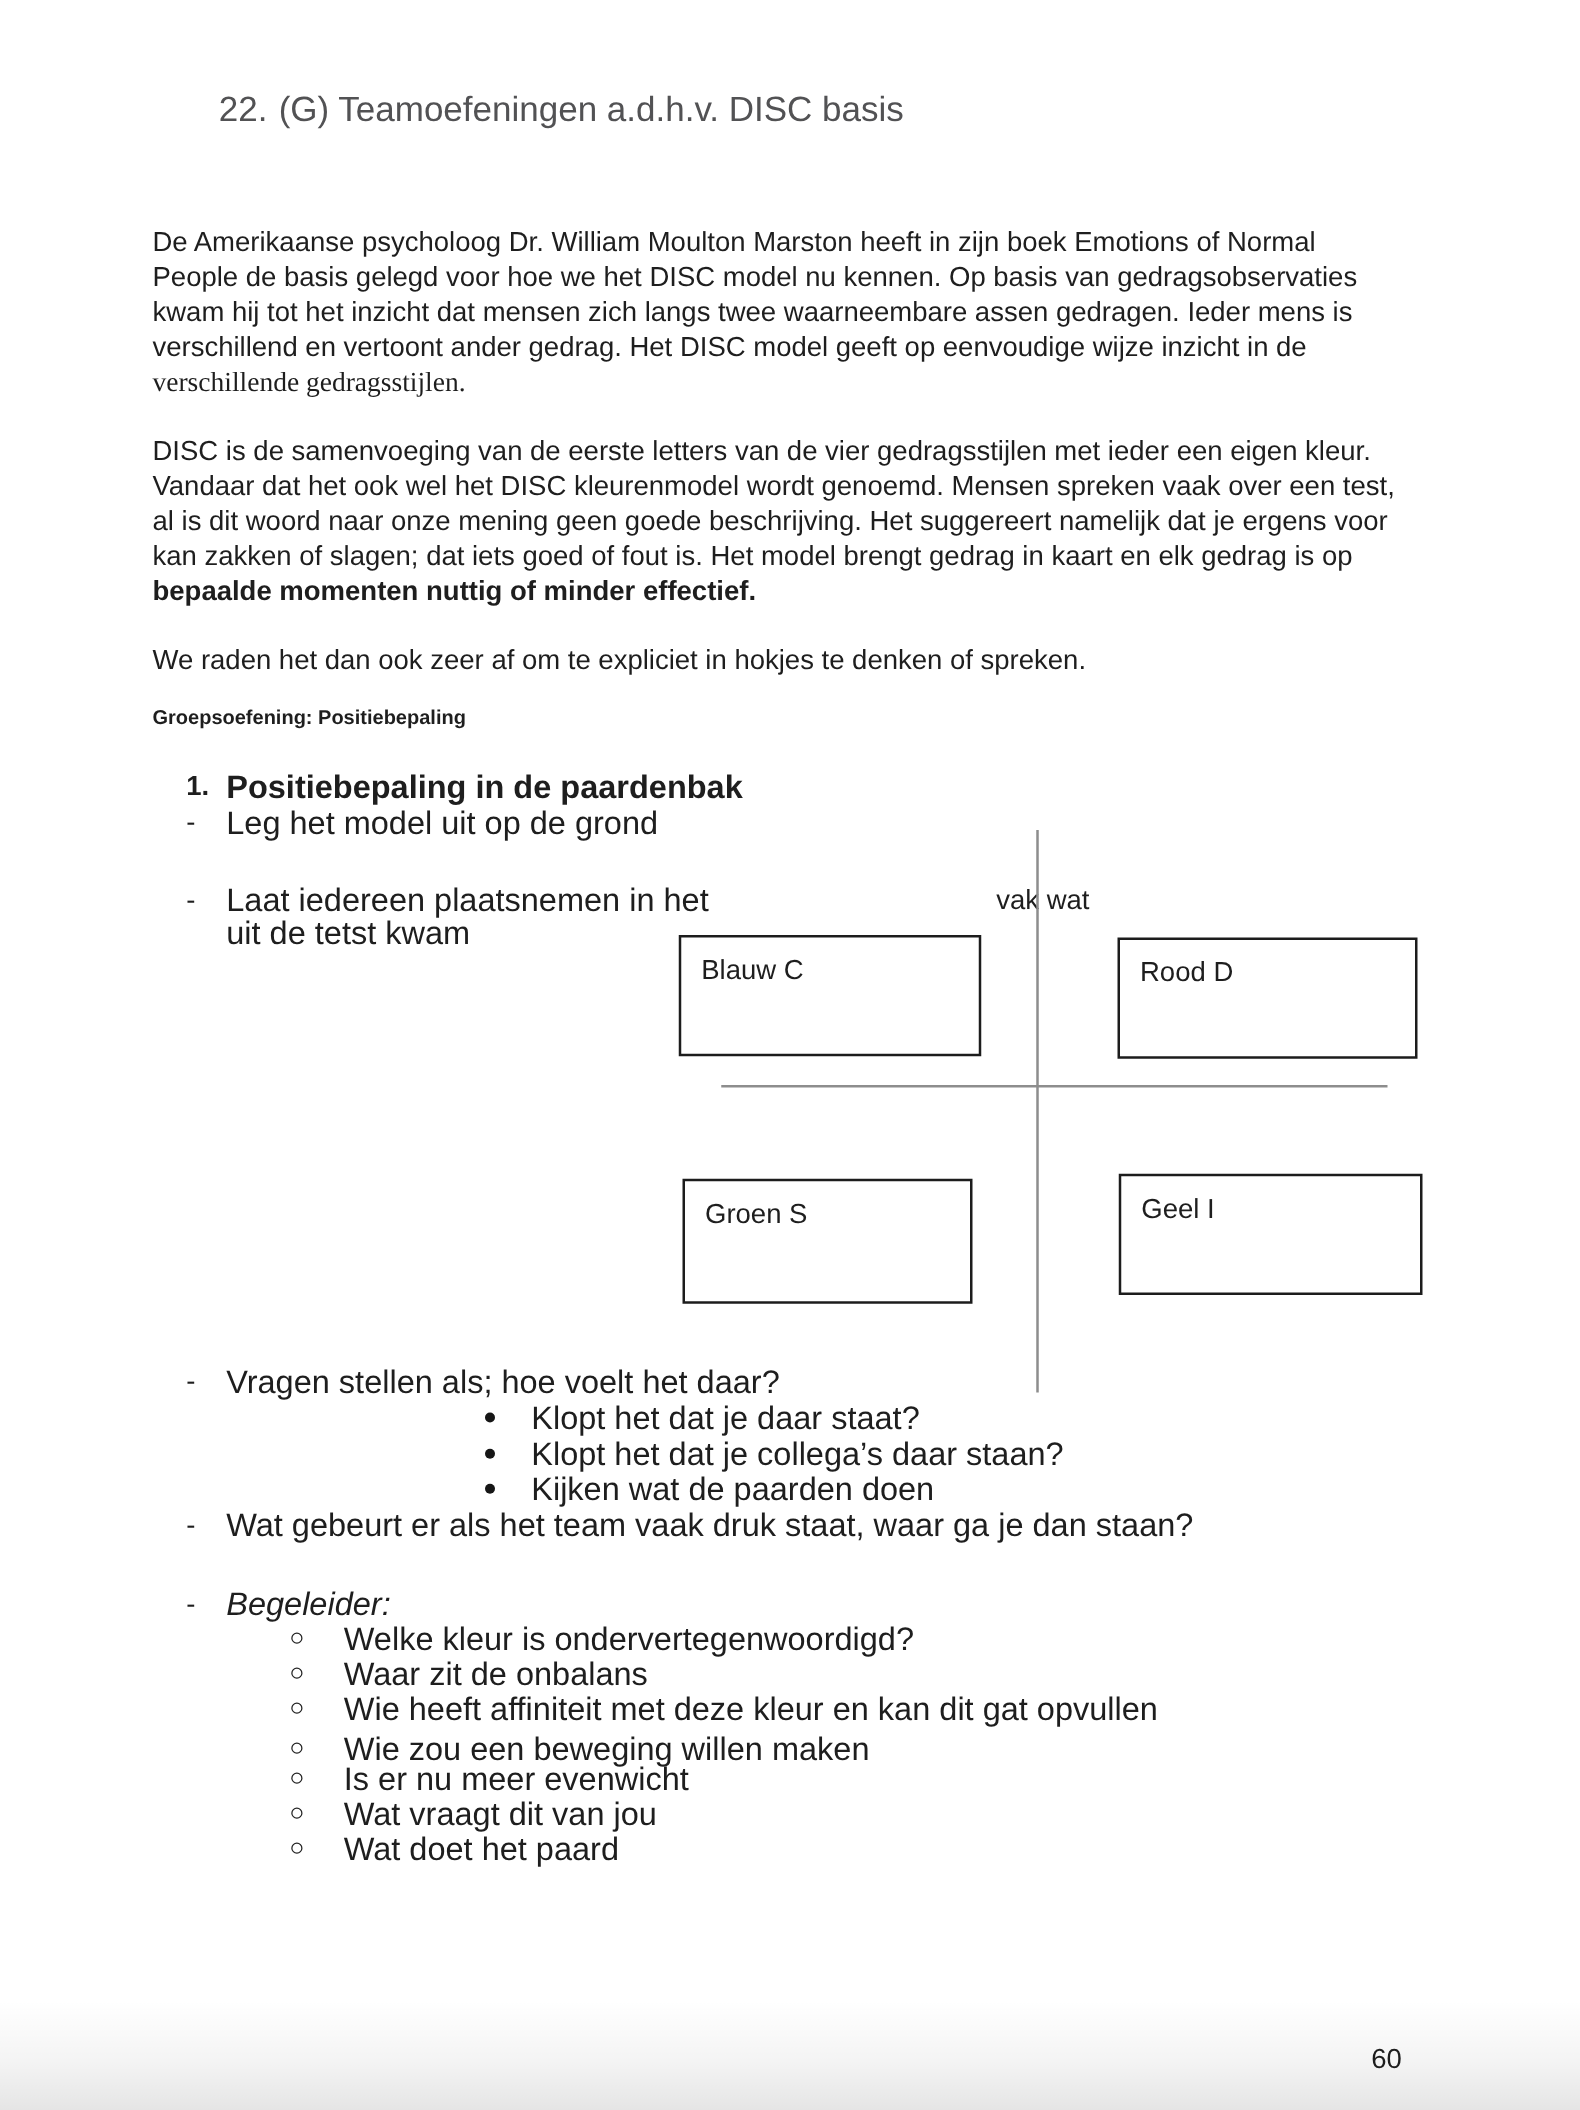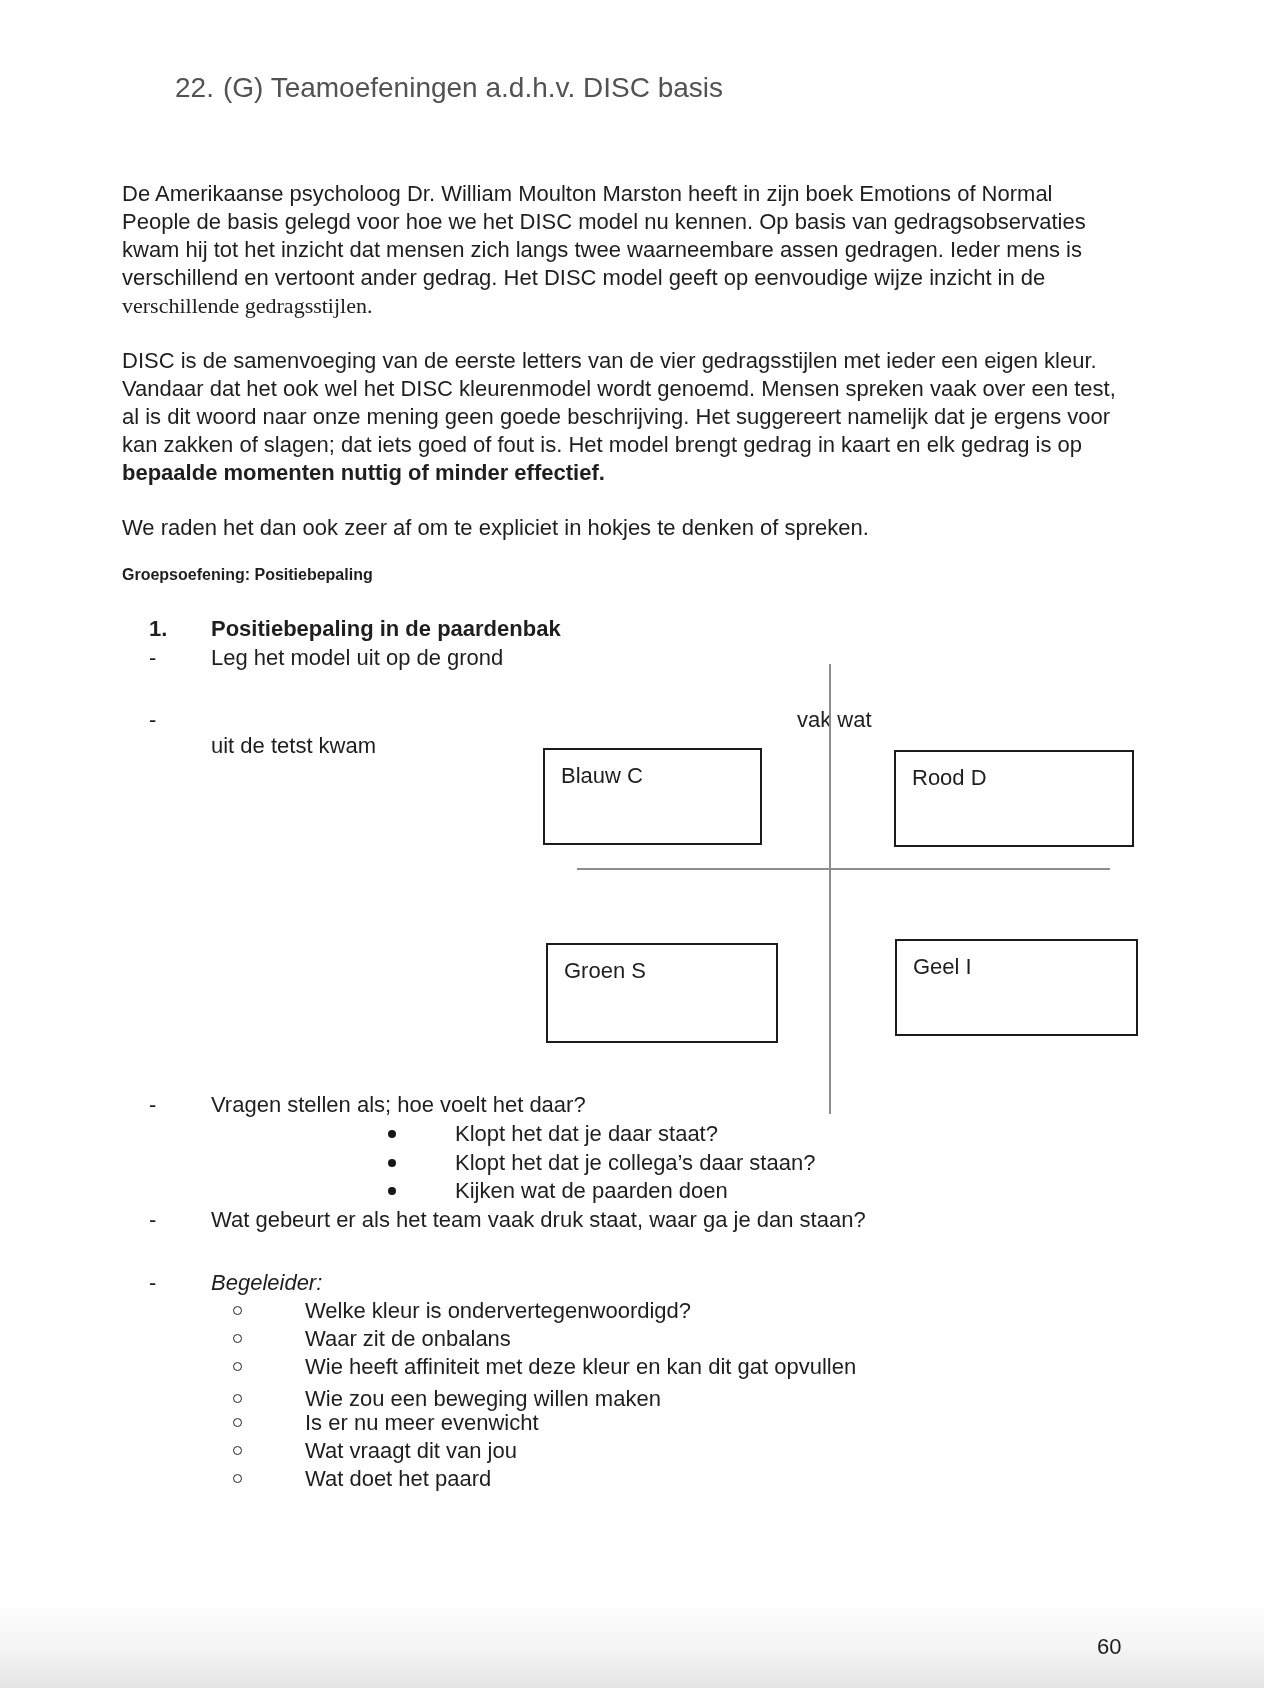"Positiebepaling in de paardenbak" .itemtext { font-size: 22px -> 26px; margin-left: 30px -> none }
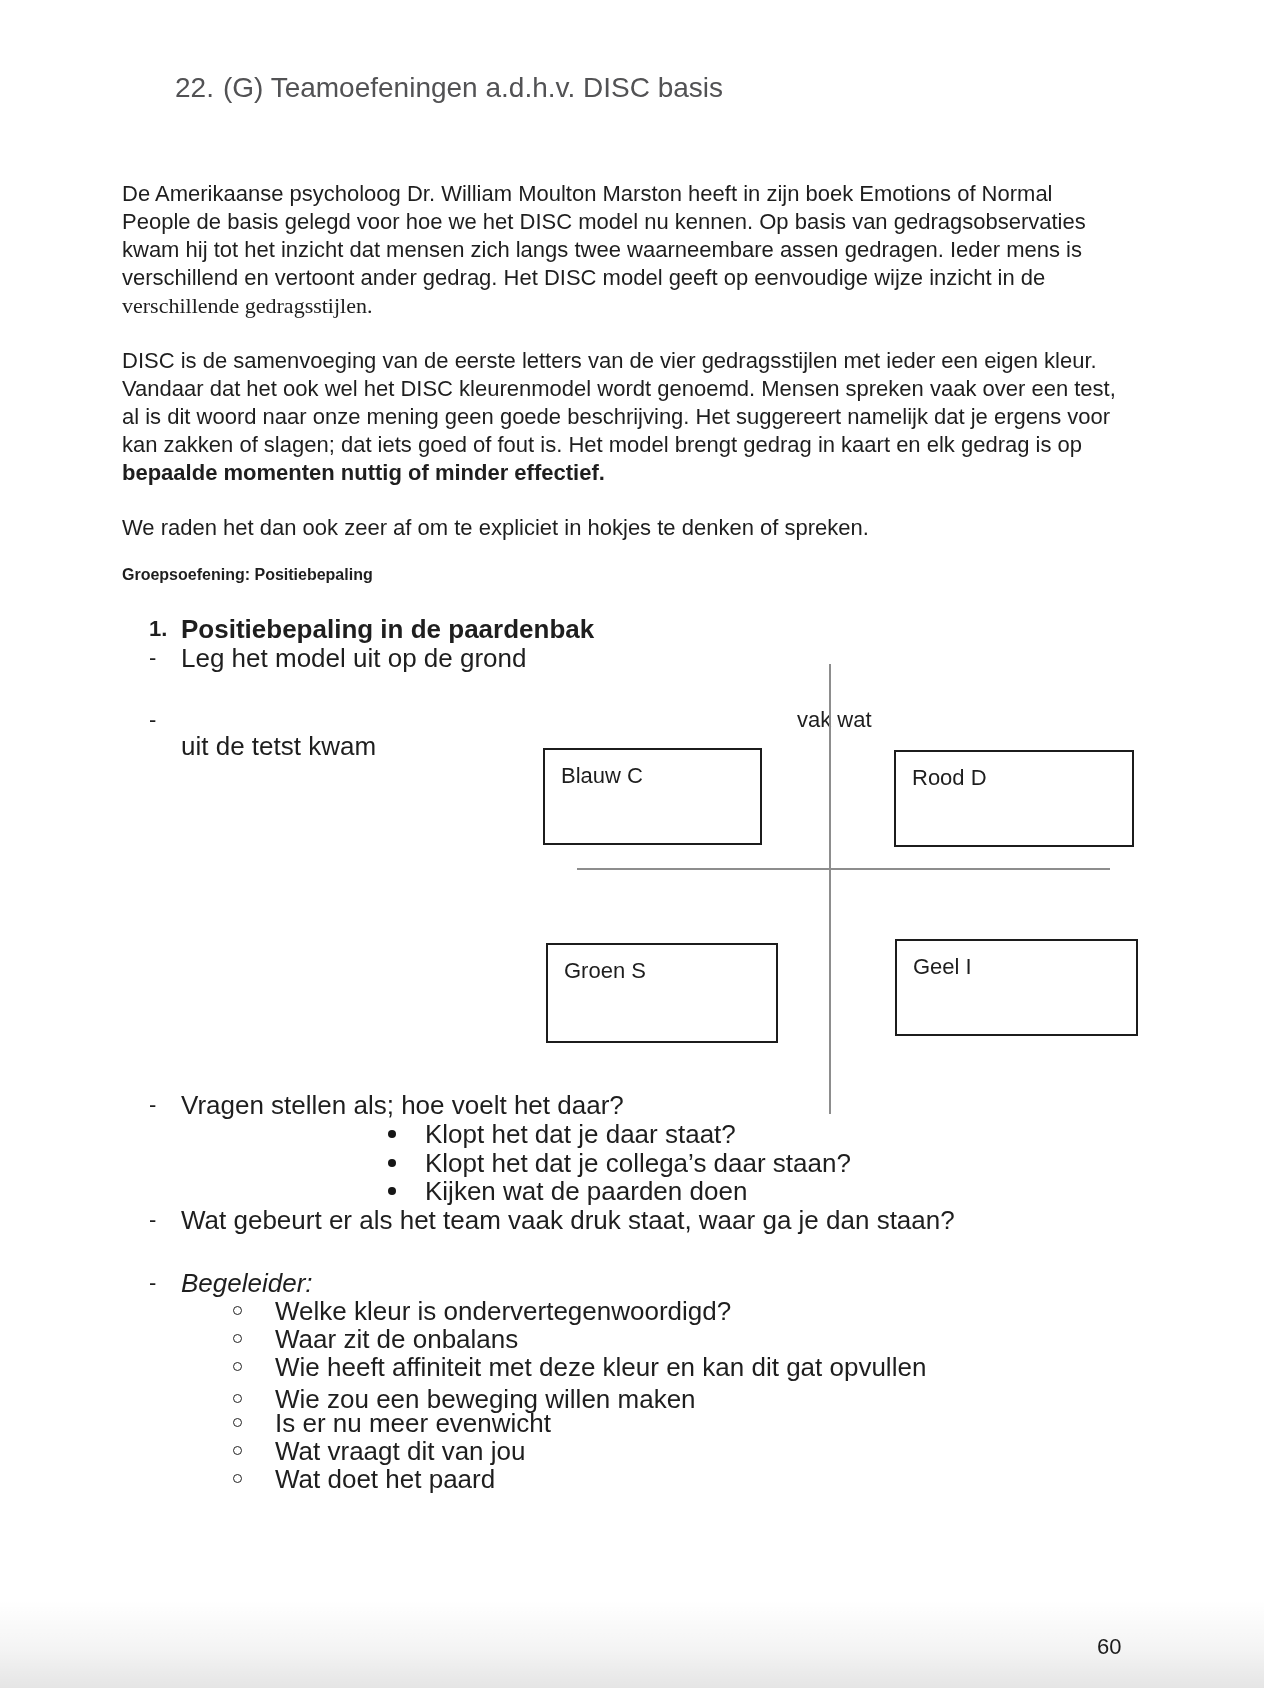"Laat iedereen plaatsnemen in het" span.itemtext { html: none -> <span>Laat iedereen plaatsnemen in het</span> }
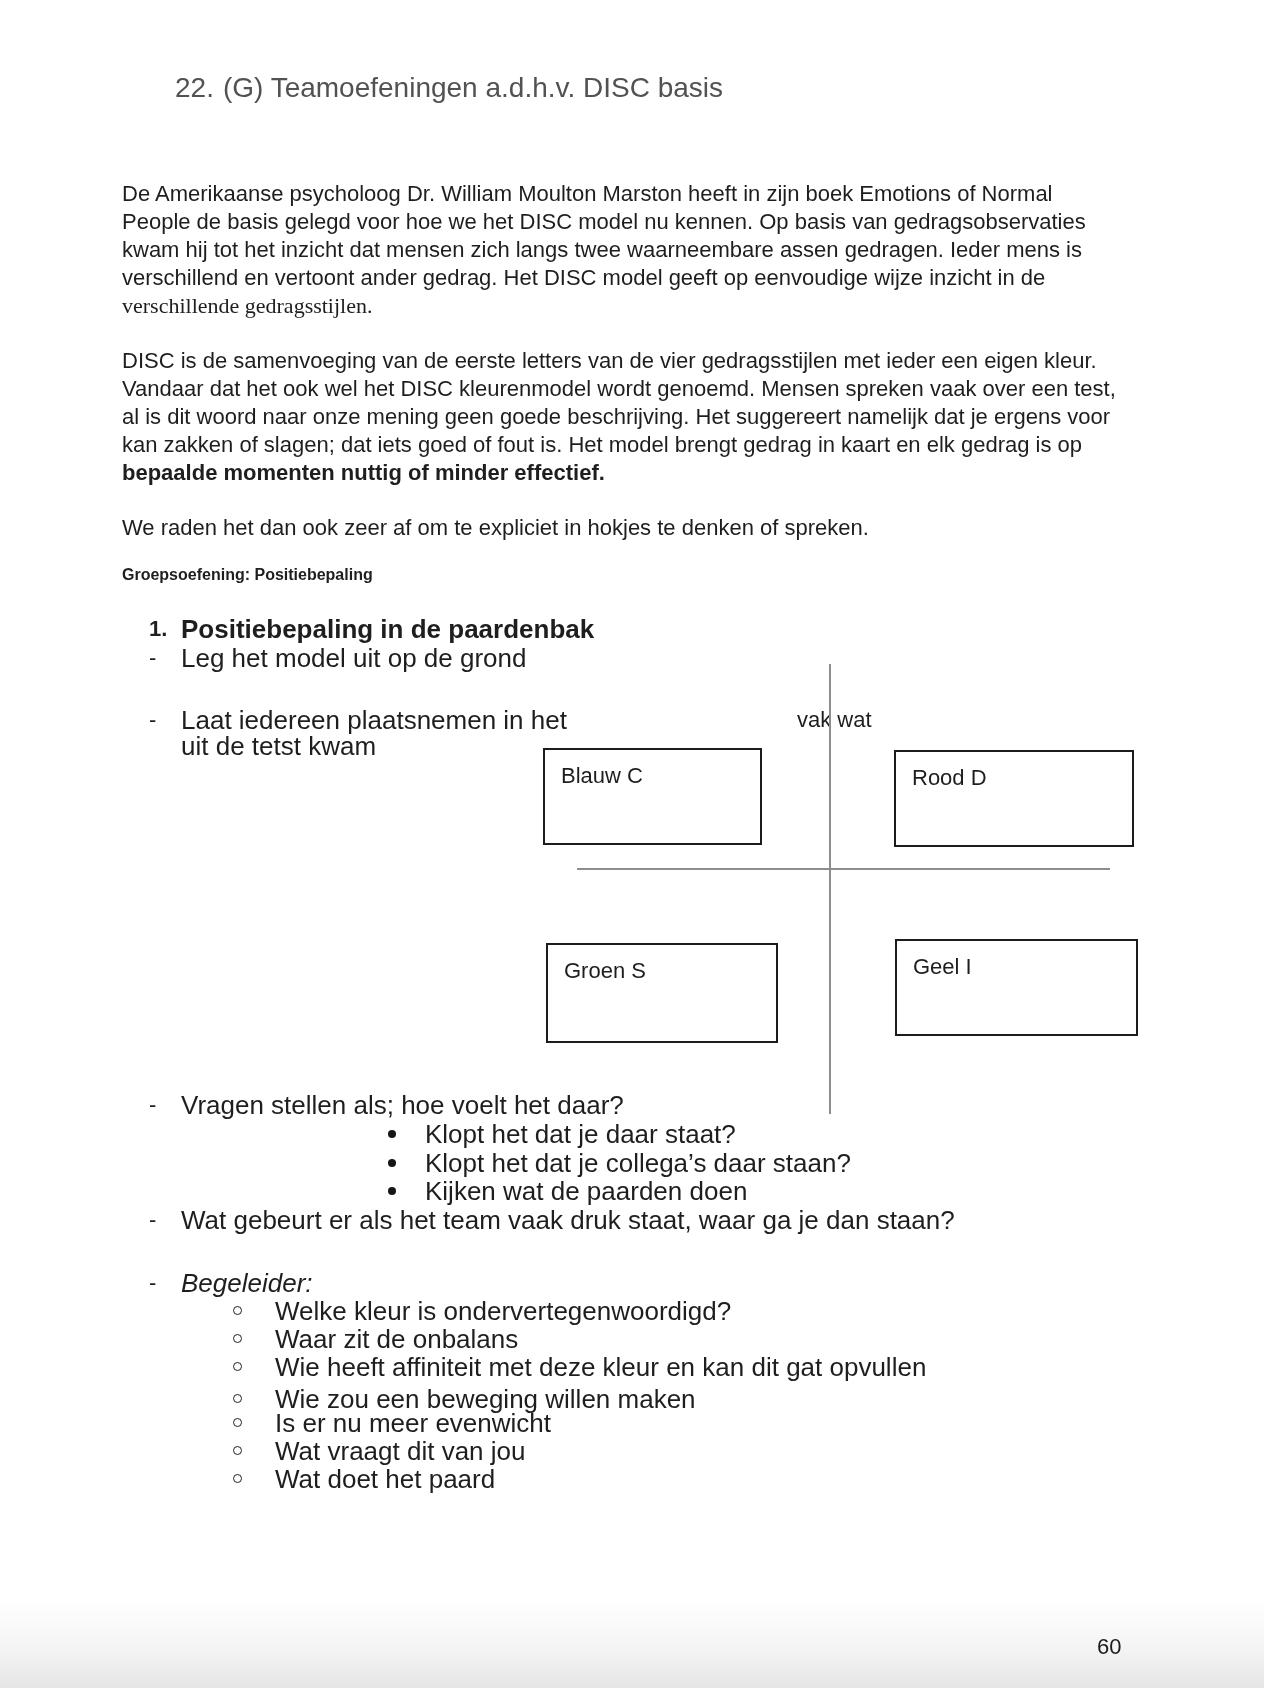"Blauw C" .box-blauw { width: 219px -> 242px }
